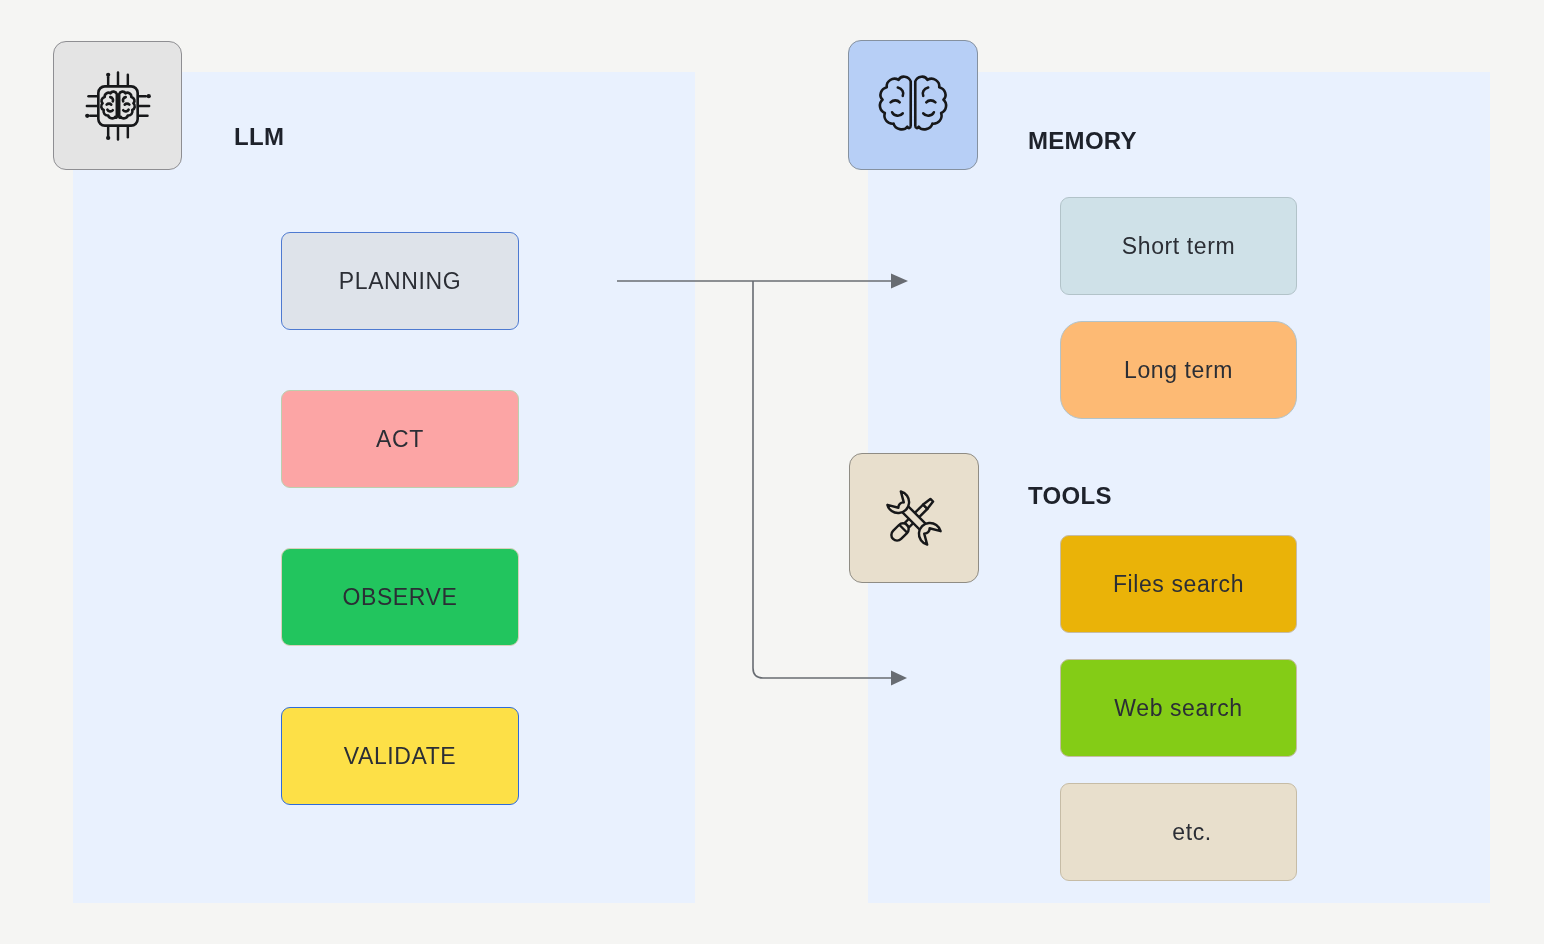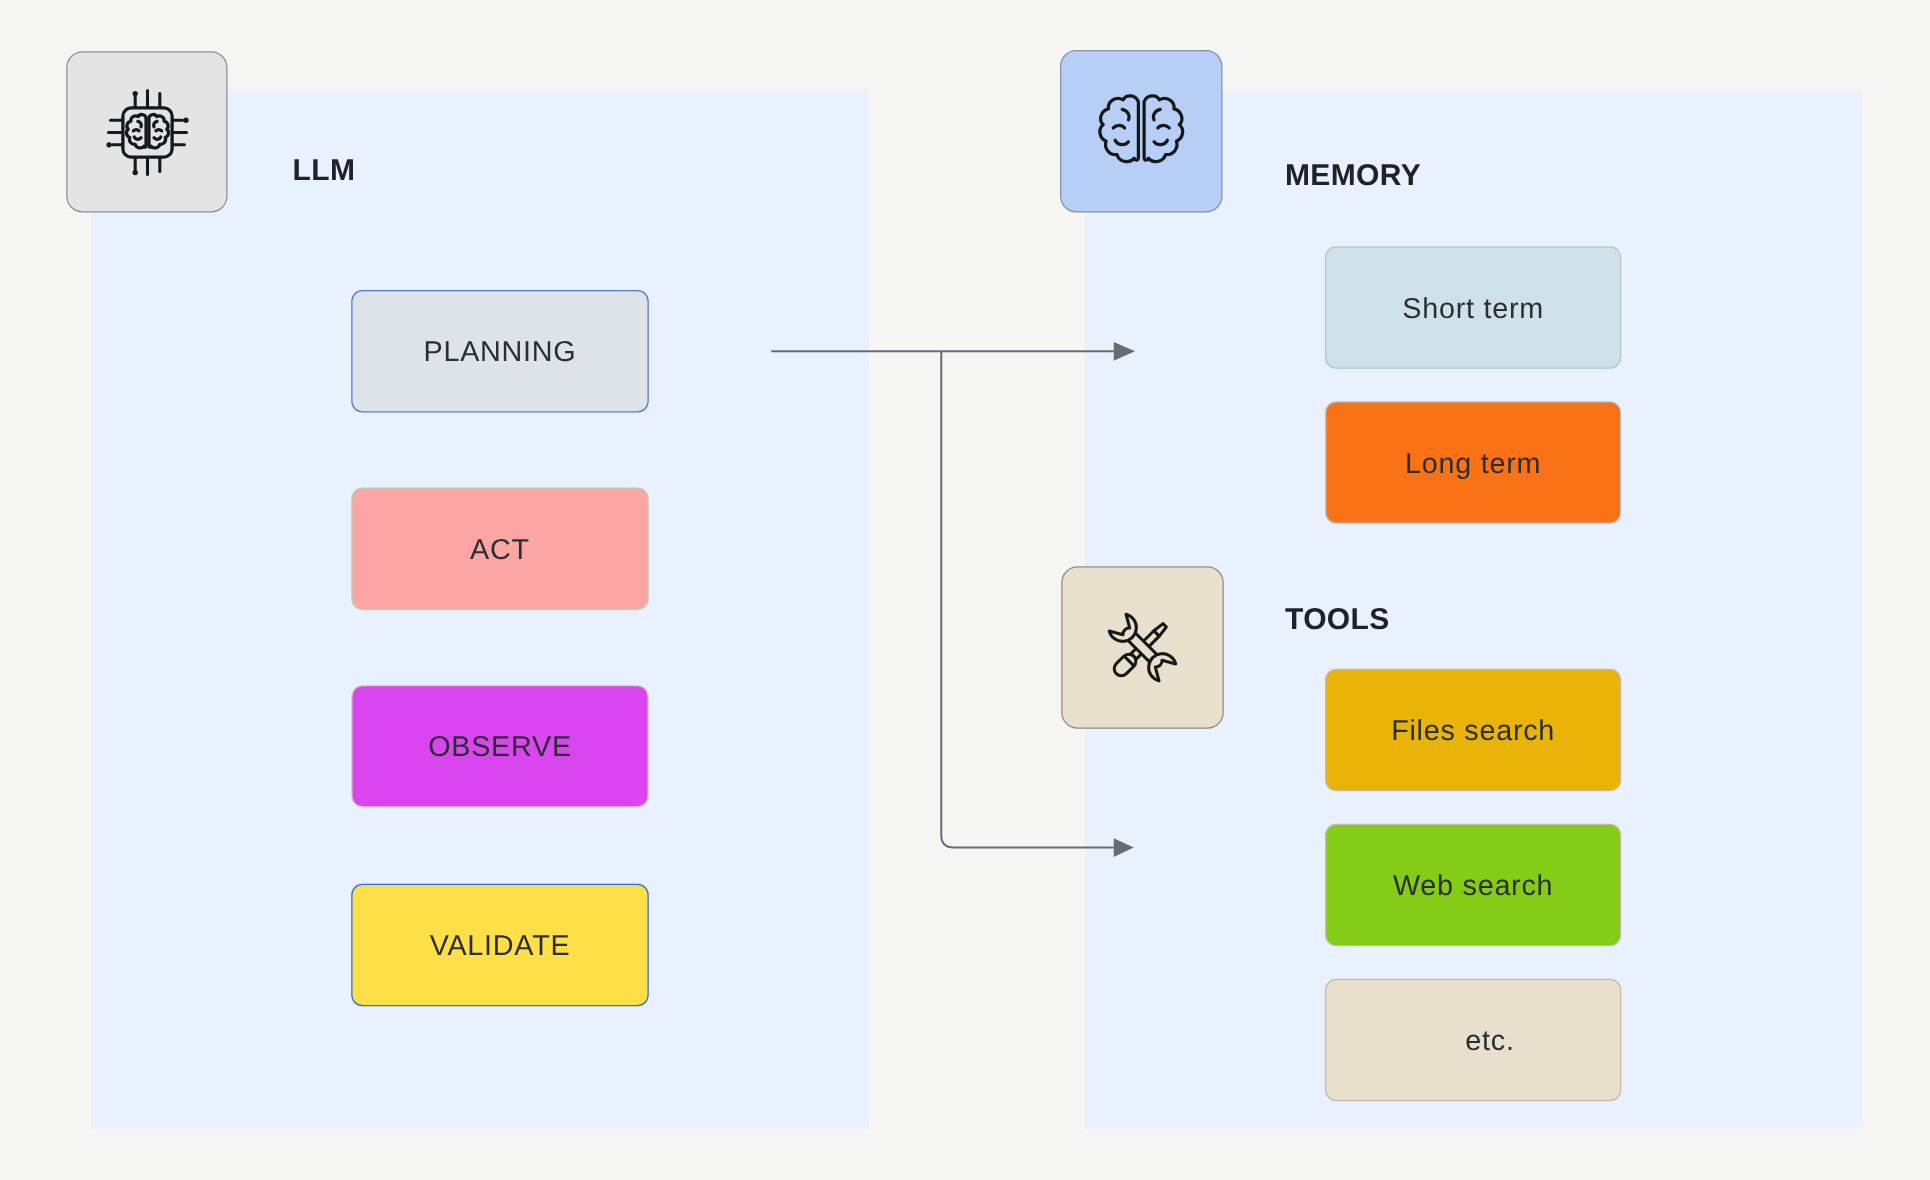"Long term" div.node { background-color: #f97316 -> #fdba74; border-radius: none -> 22px }
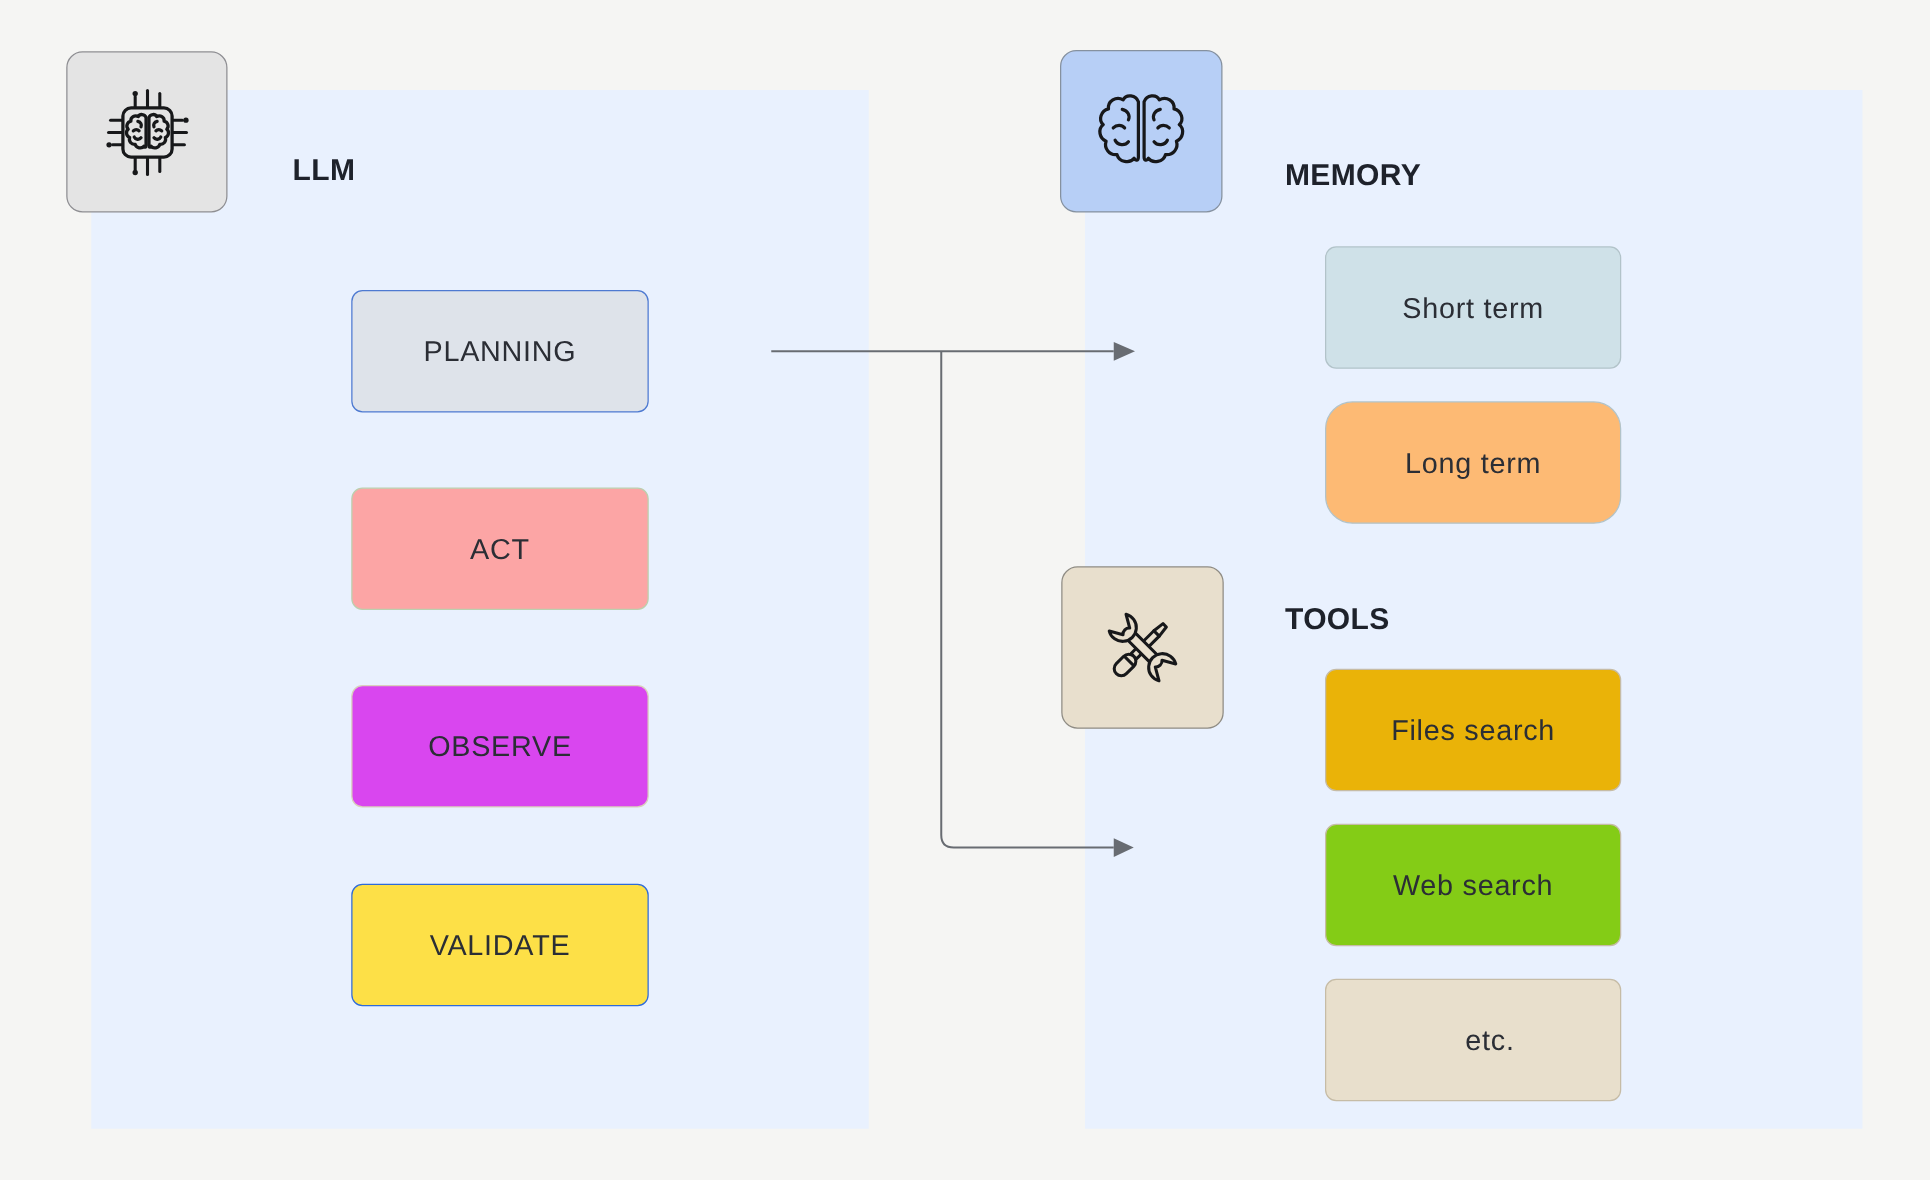"OBSERVE" div.node { background-color: #d946ef -> #22c55e }
